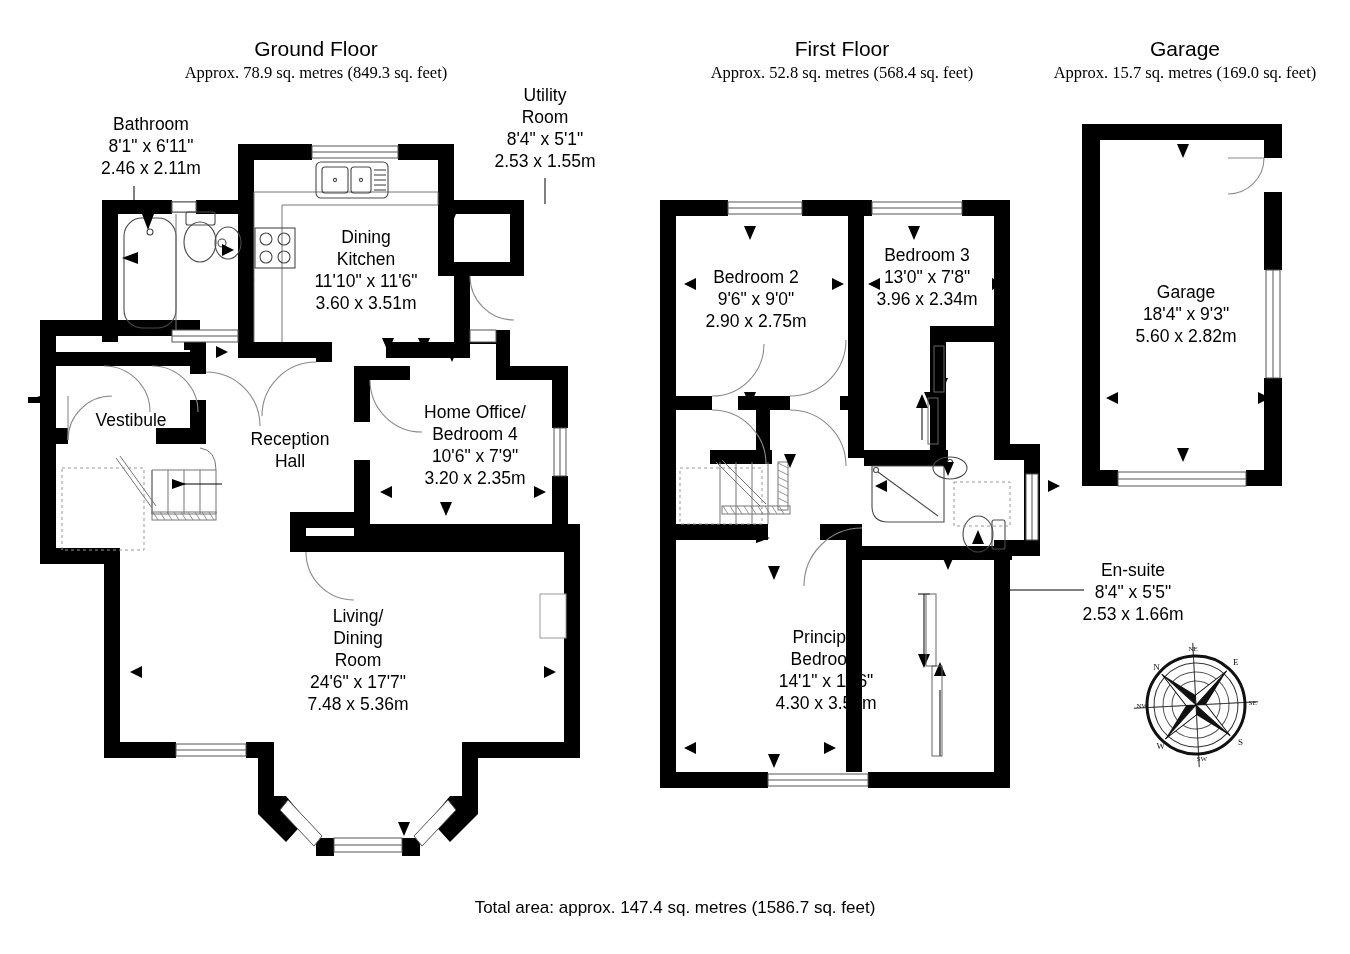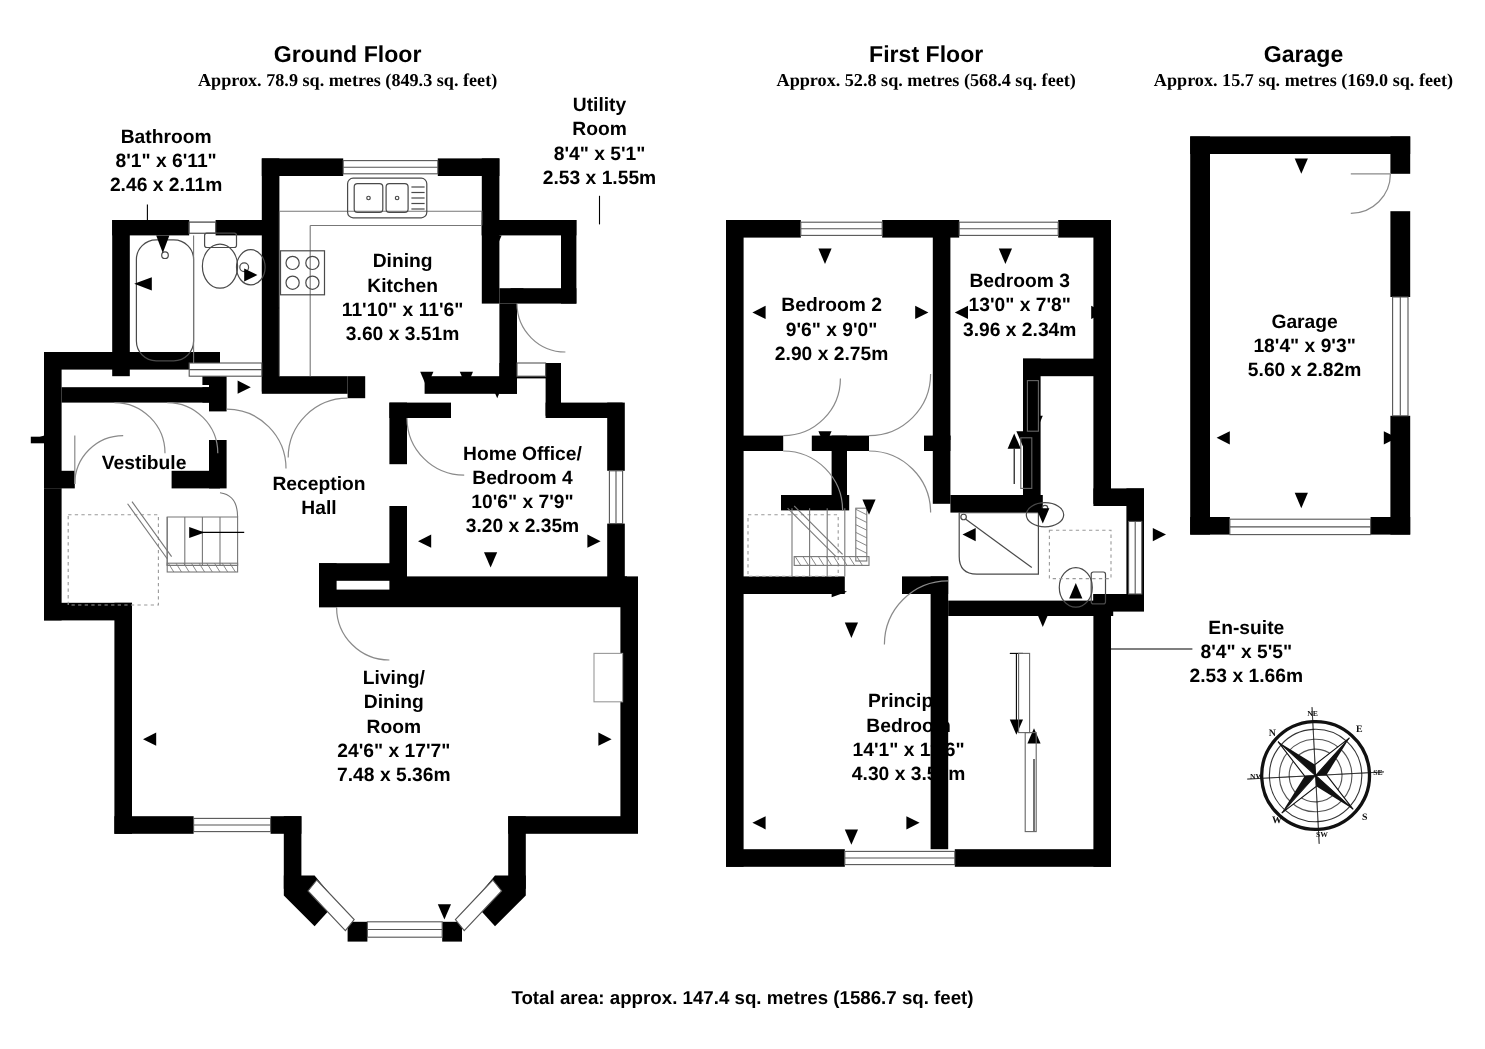"Ground Floor" #floorplan-root { font-weight: bold -> none }
